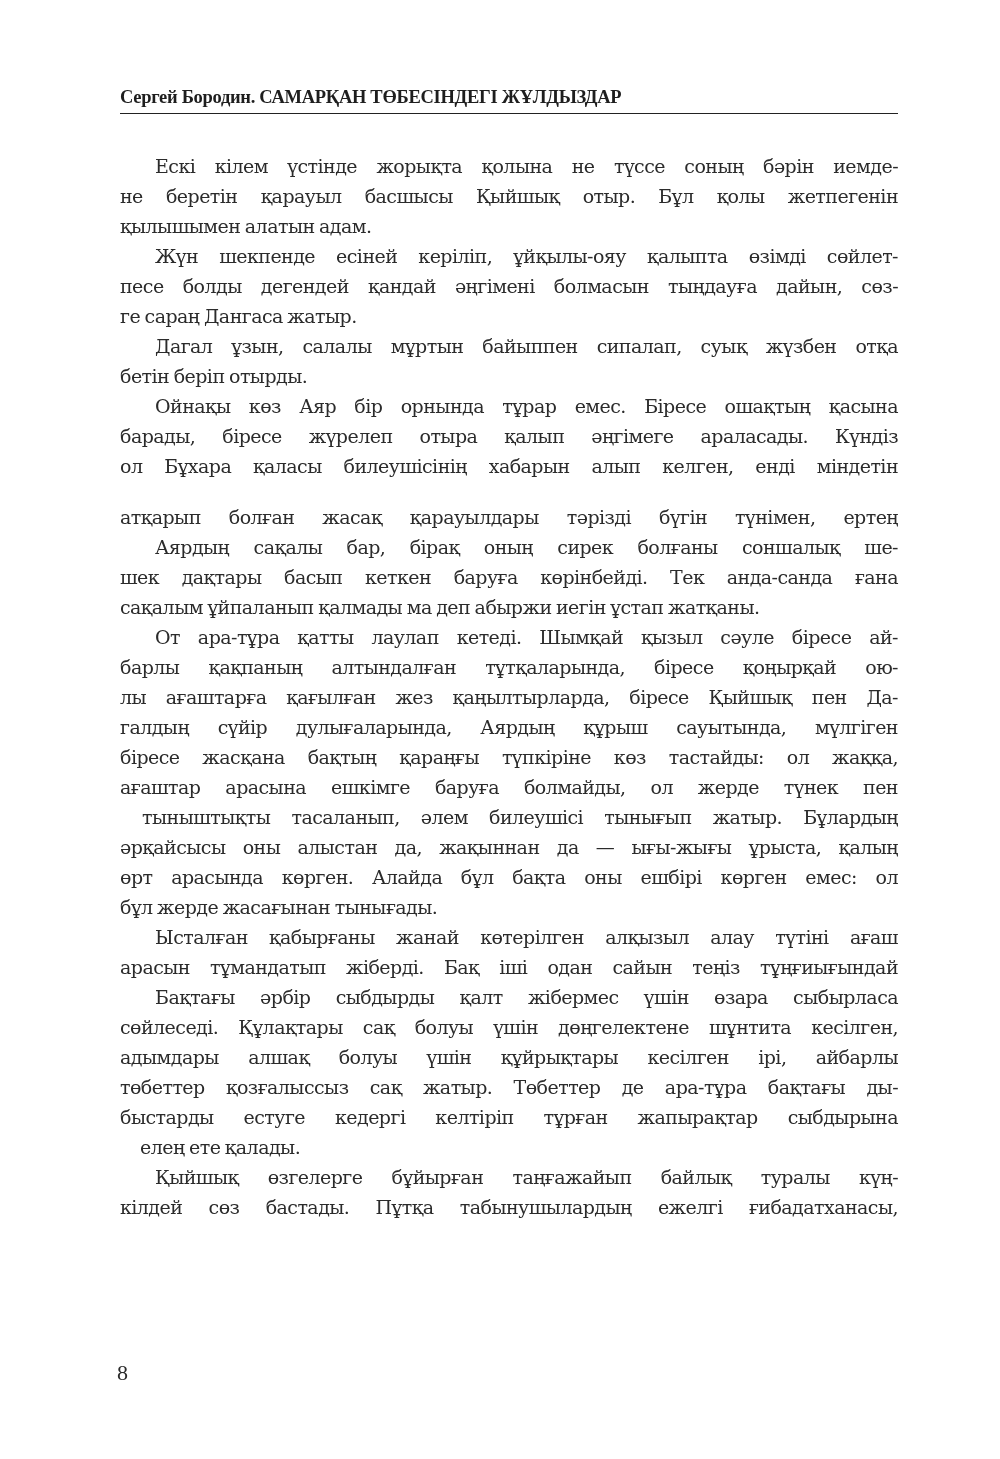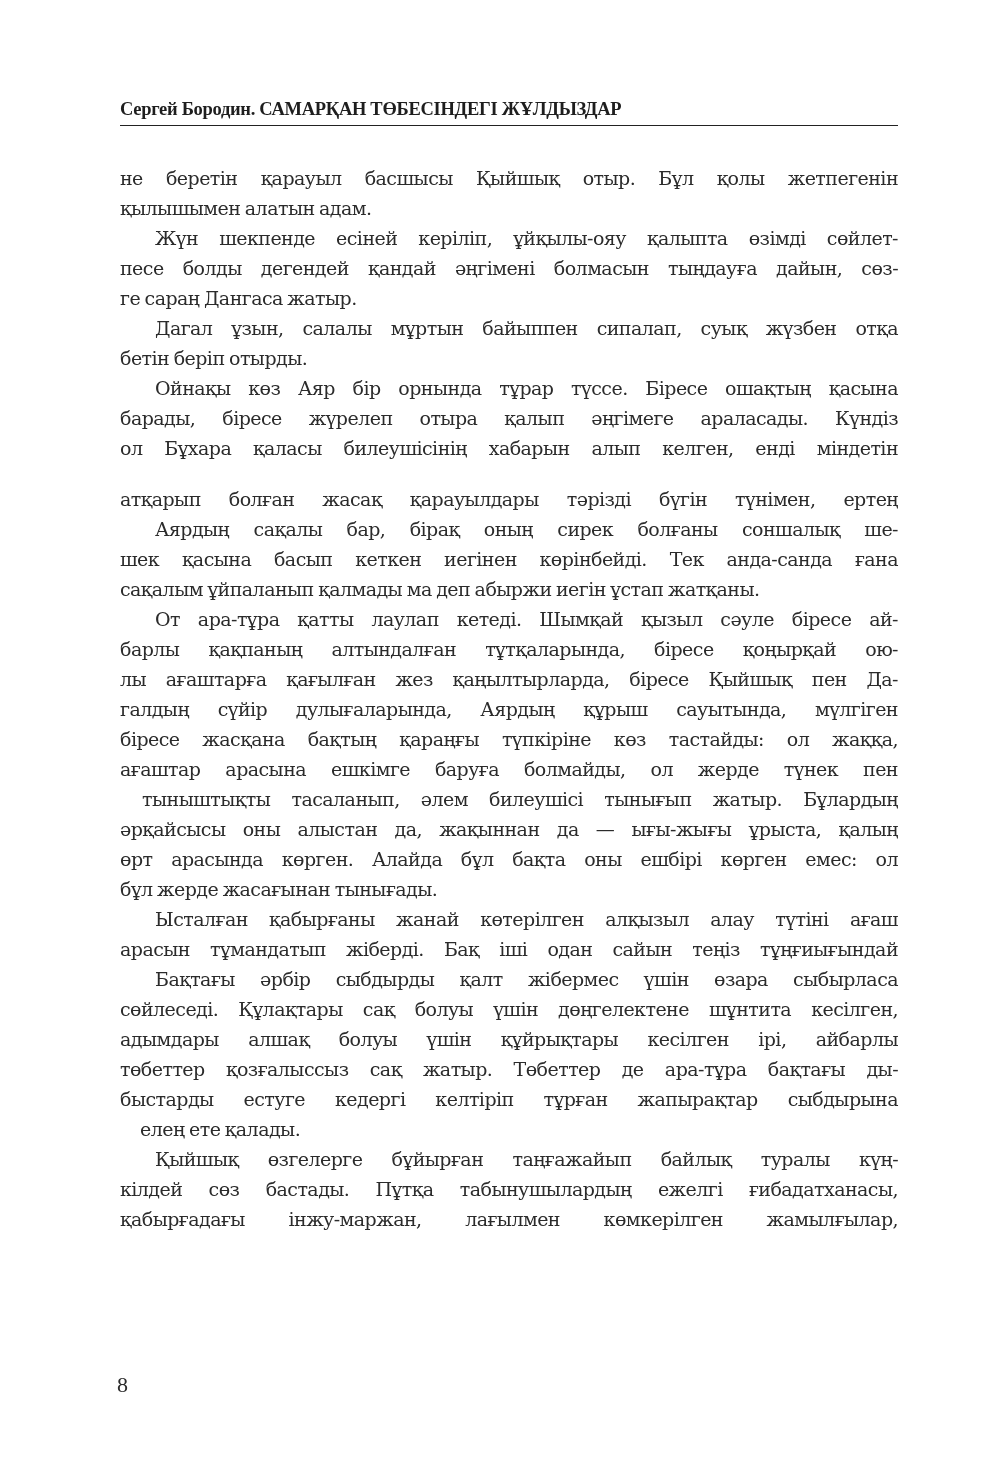"Сергей Бородин. САМАРҚАН ТӨБЕСІНДЕГІ" .page { top: 12px -> 0 }
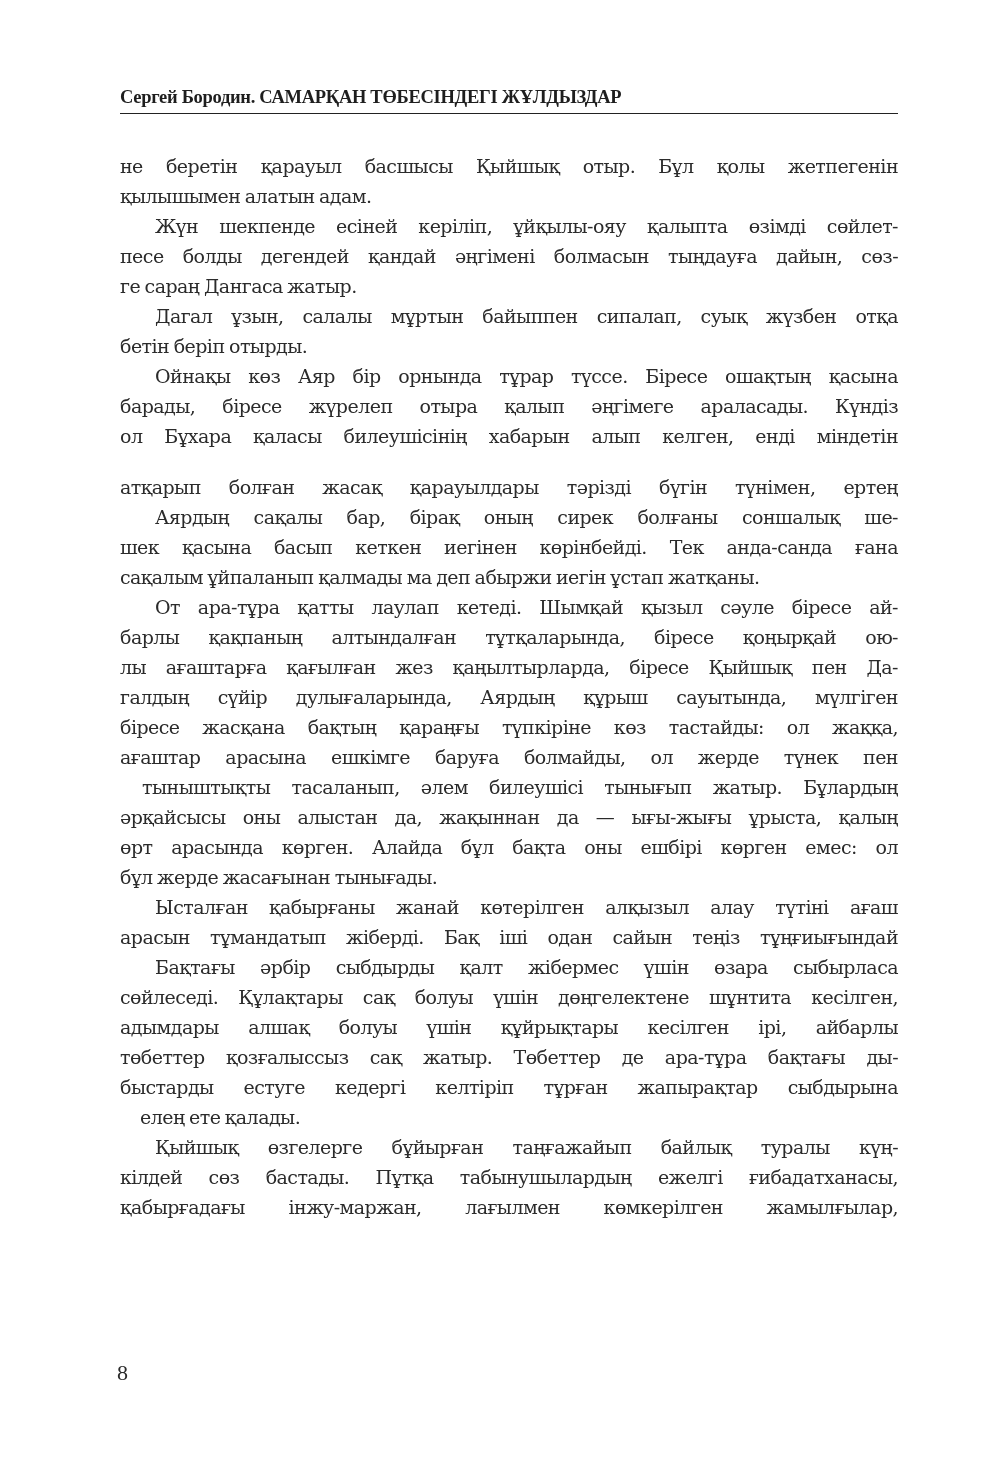"Ескі кілем үстінде жорықта қолына" span.line { html: none -> <span>Ескі кілем үстінде жорықта қолына не түссе соның бәрін иемде-</span> }
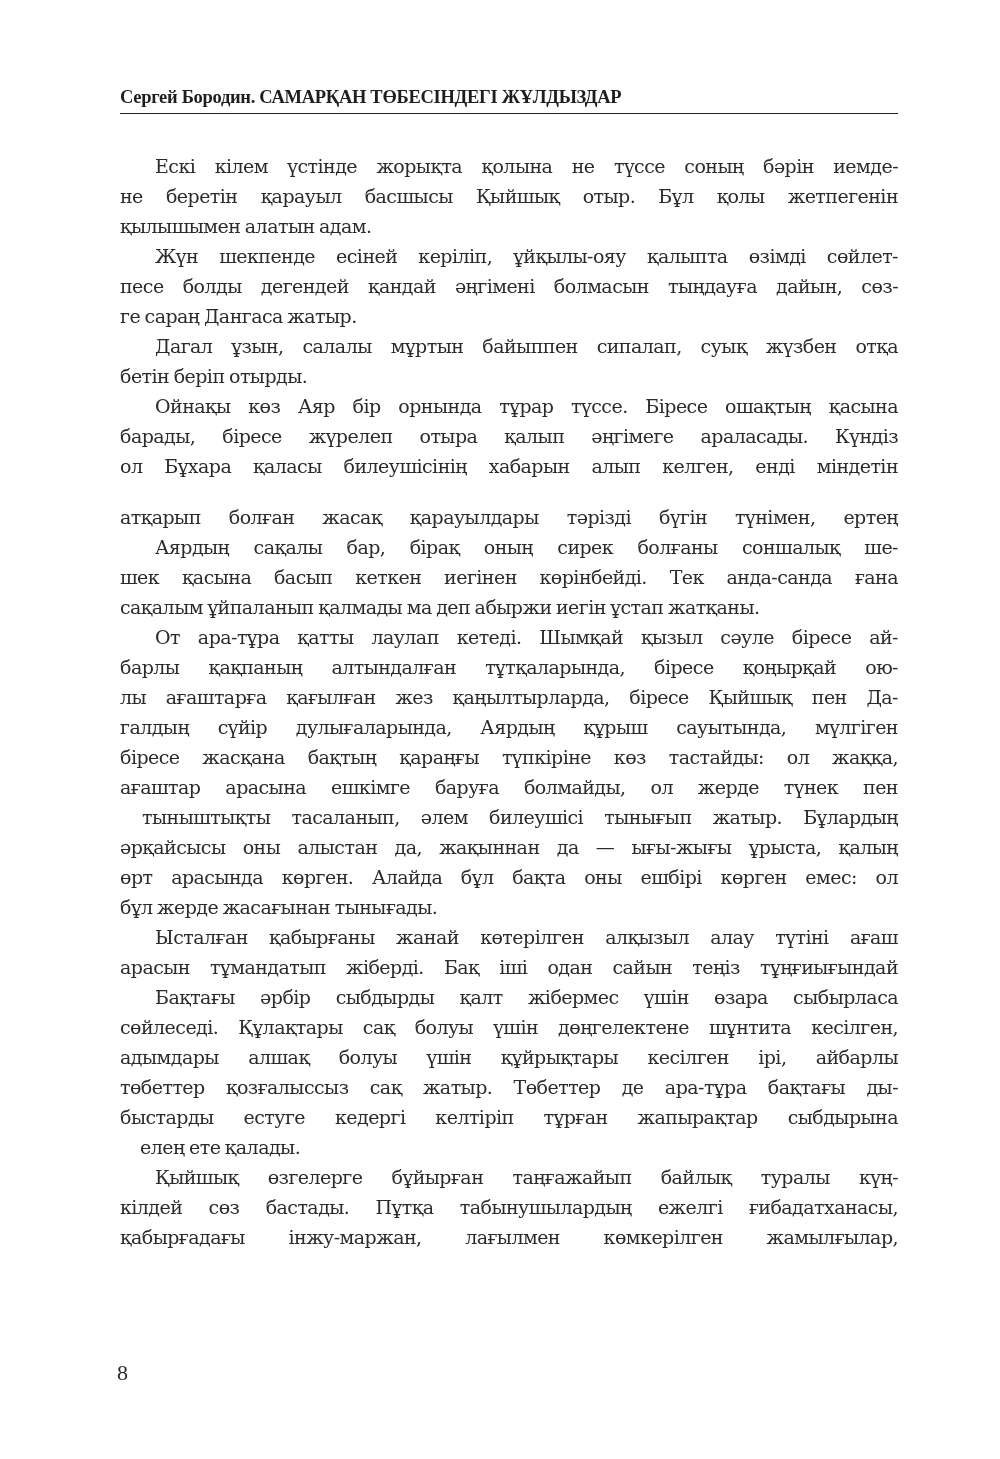"Ойнақы көз Аяр бір орнында" span.line { text: түссе -> емес }
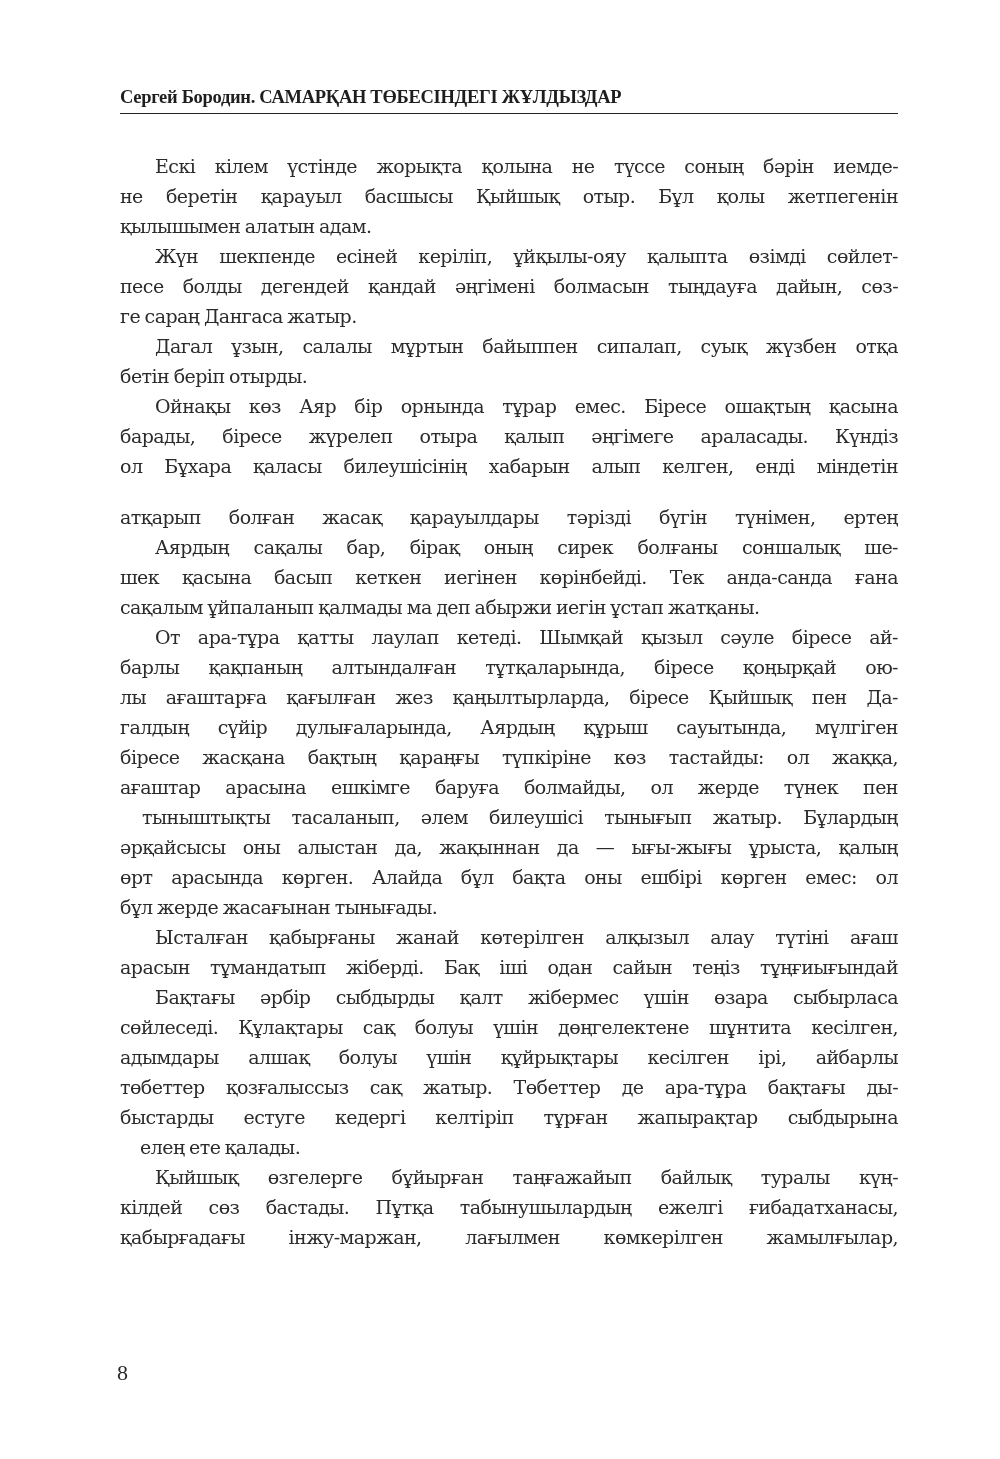"шек қасына басып кеткен иегінен" span.line { text: қасына басып кеткен иегінен -> дақтары басып кеткен баруға }
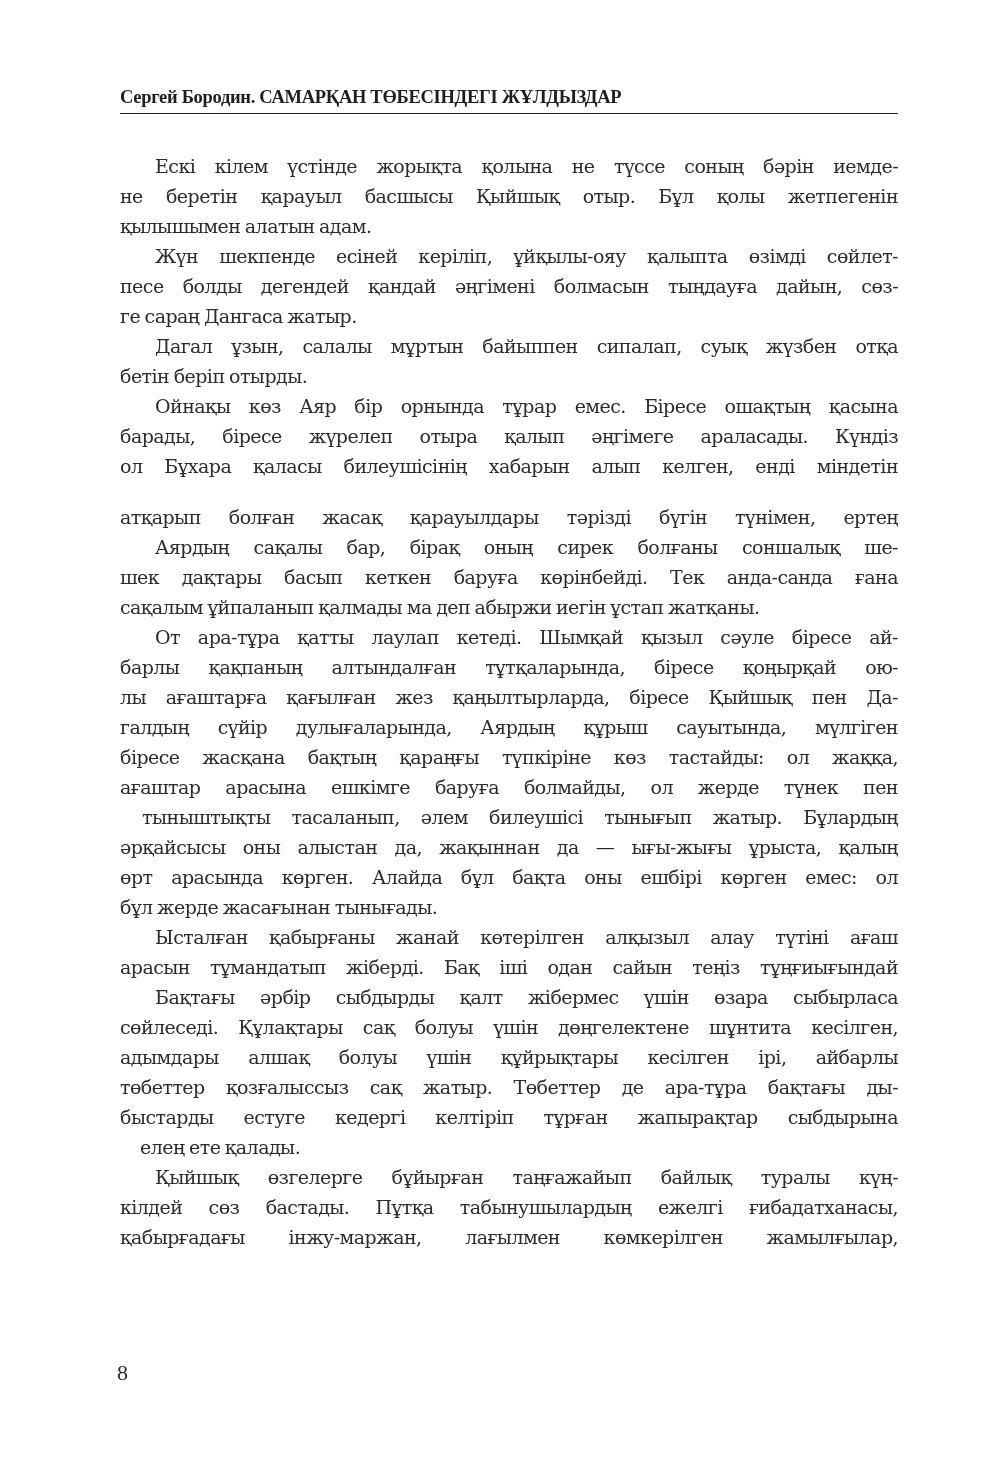"қабырғадағы інжу-маржан, лағылмен" span.line { html: <span>қабырғадағы інжу-маржан, лағылмен көмкерілген жамылғылар,</span> -> none }
